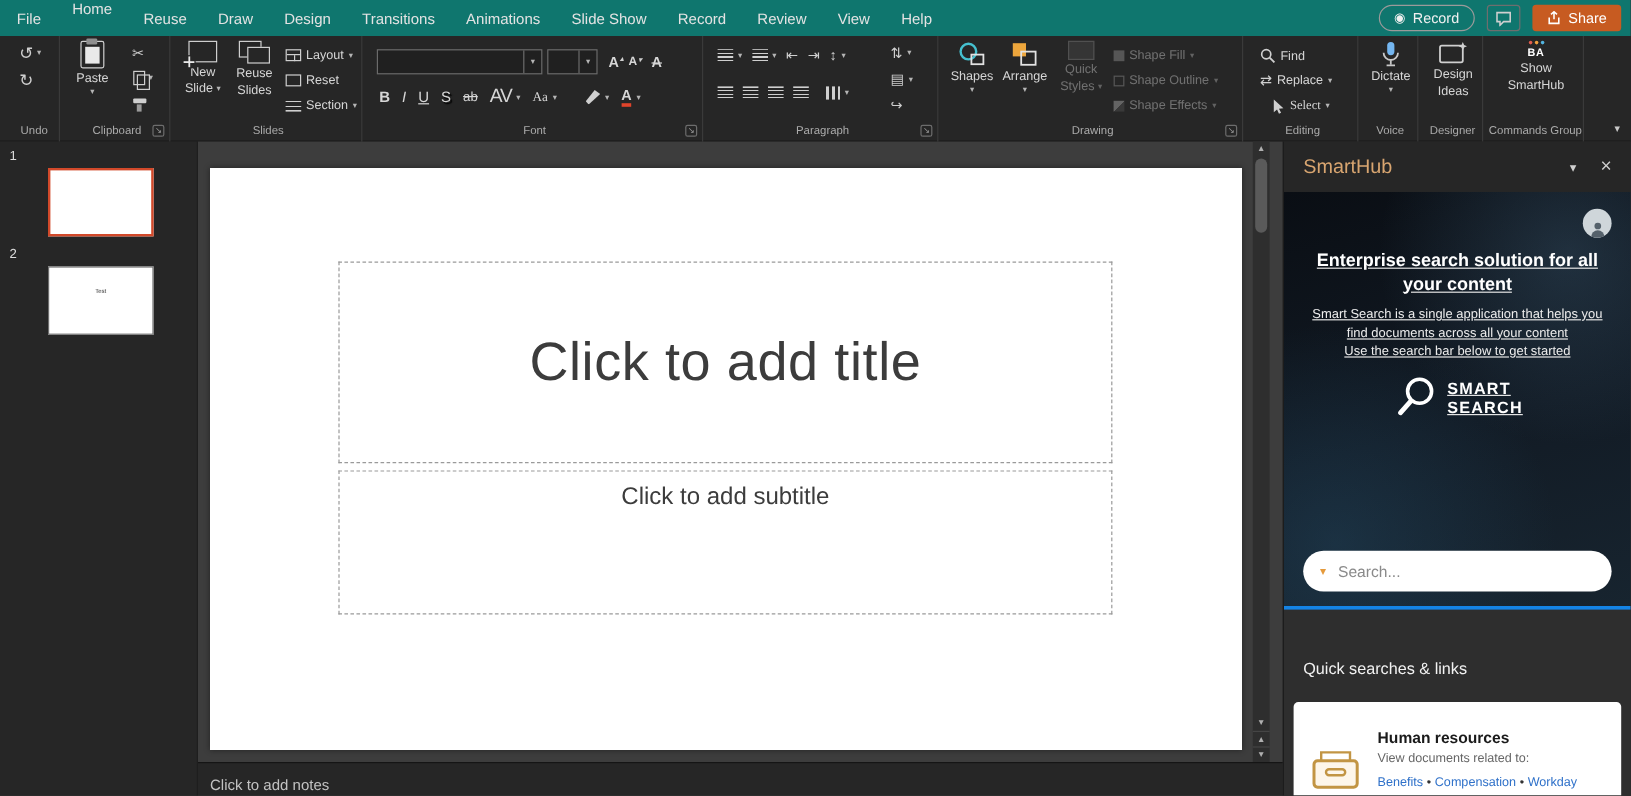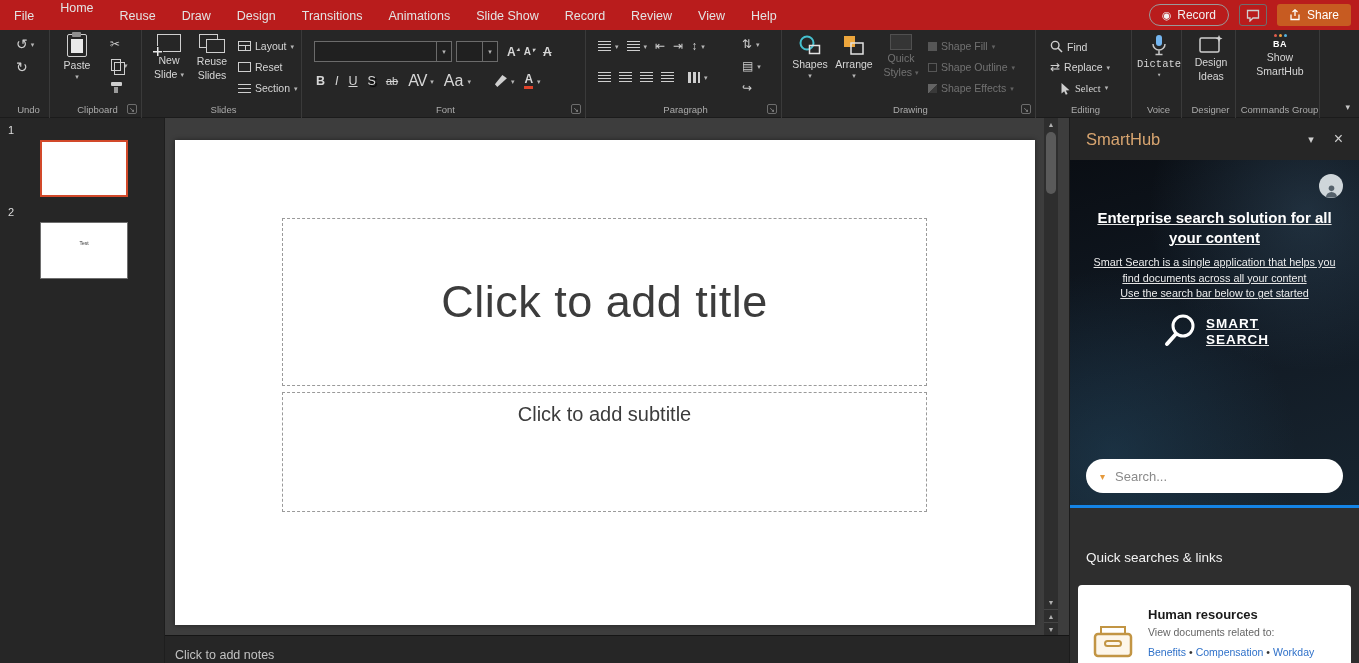"File" .menubar { background: #b91c1c -> #0f766e }
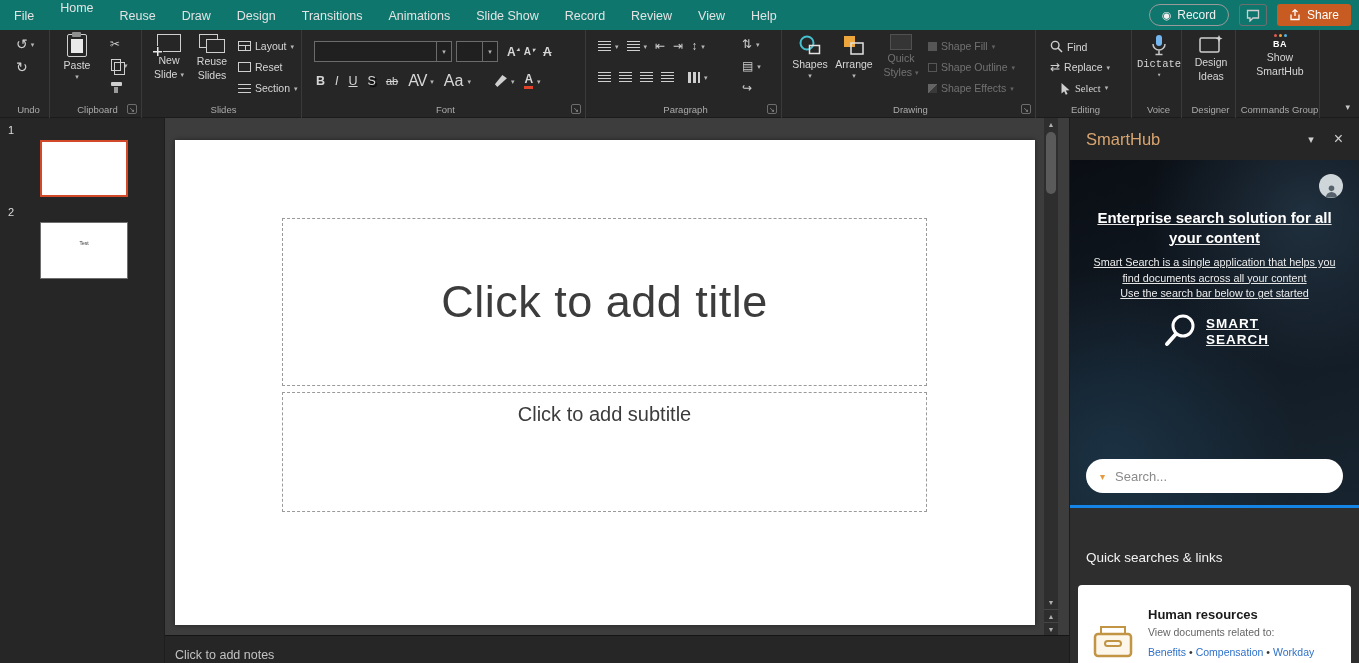"Dictate" div.rbig { font-family: Liberation Mono, monospace -> none }
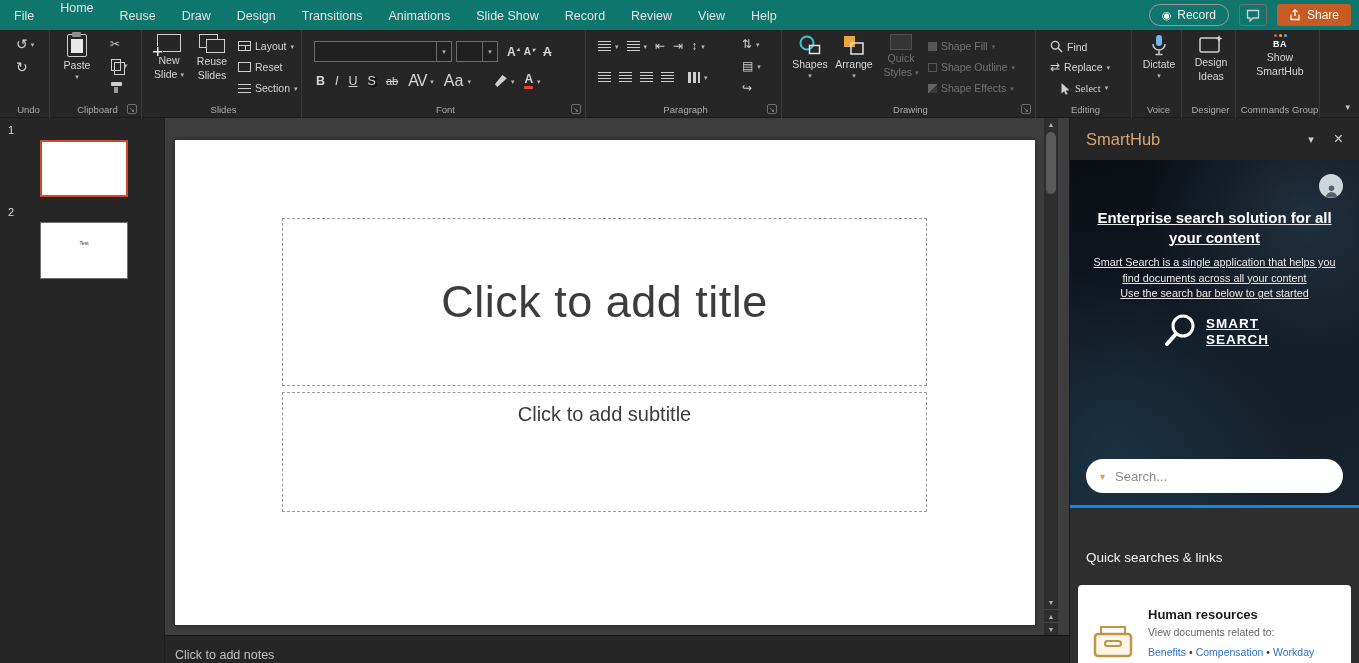"Aa" .fAa { font-family: none -> Liberation Serif, serif; font-size: 16px -> 11px }
